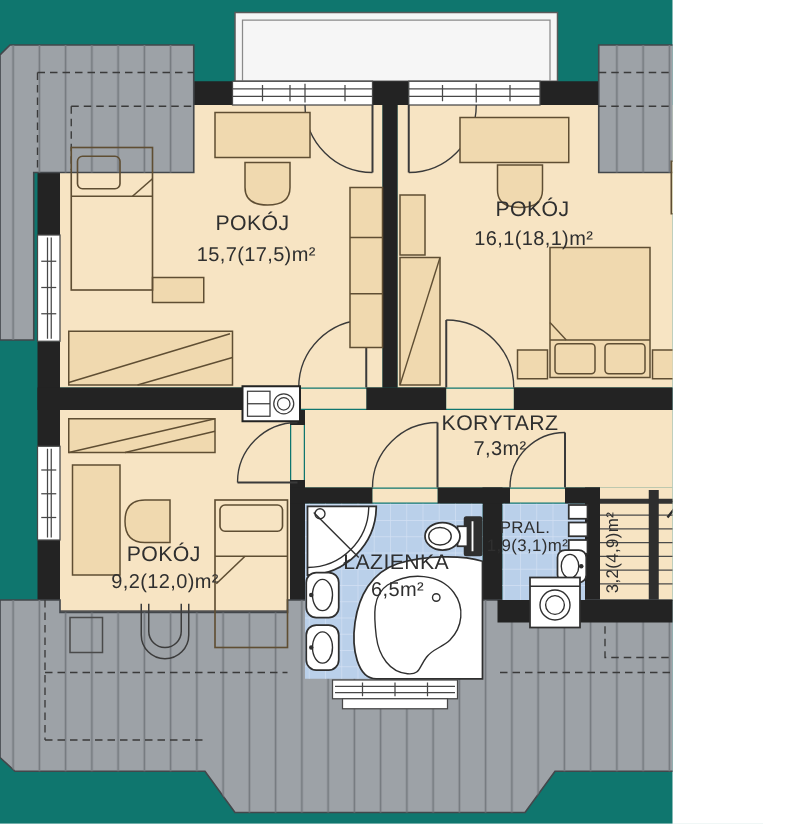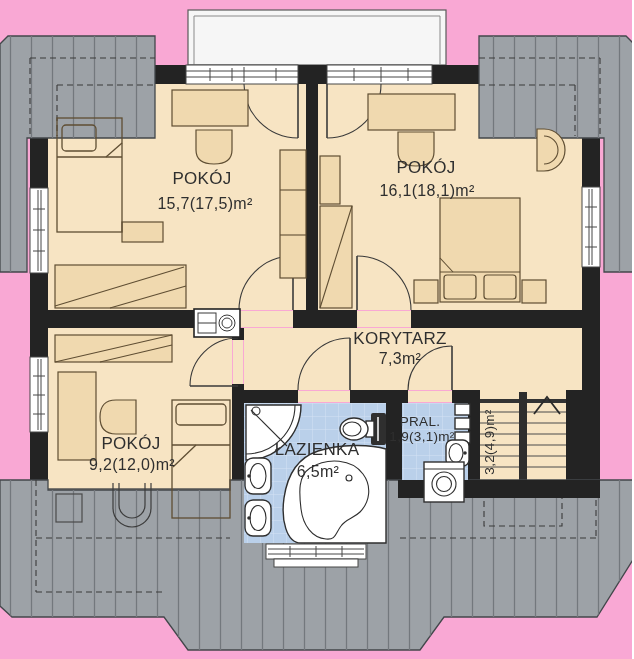"POKÓJ" #stage { background: #f9a8d4 -> #0f766e; width: 632px -> 538px }
